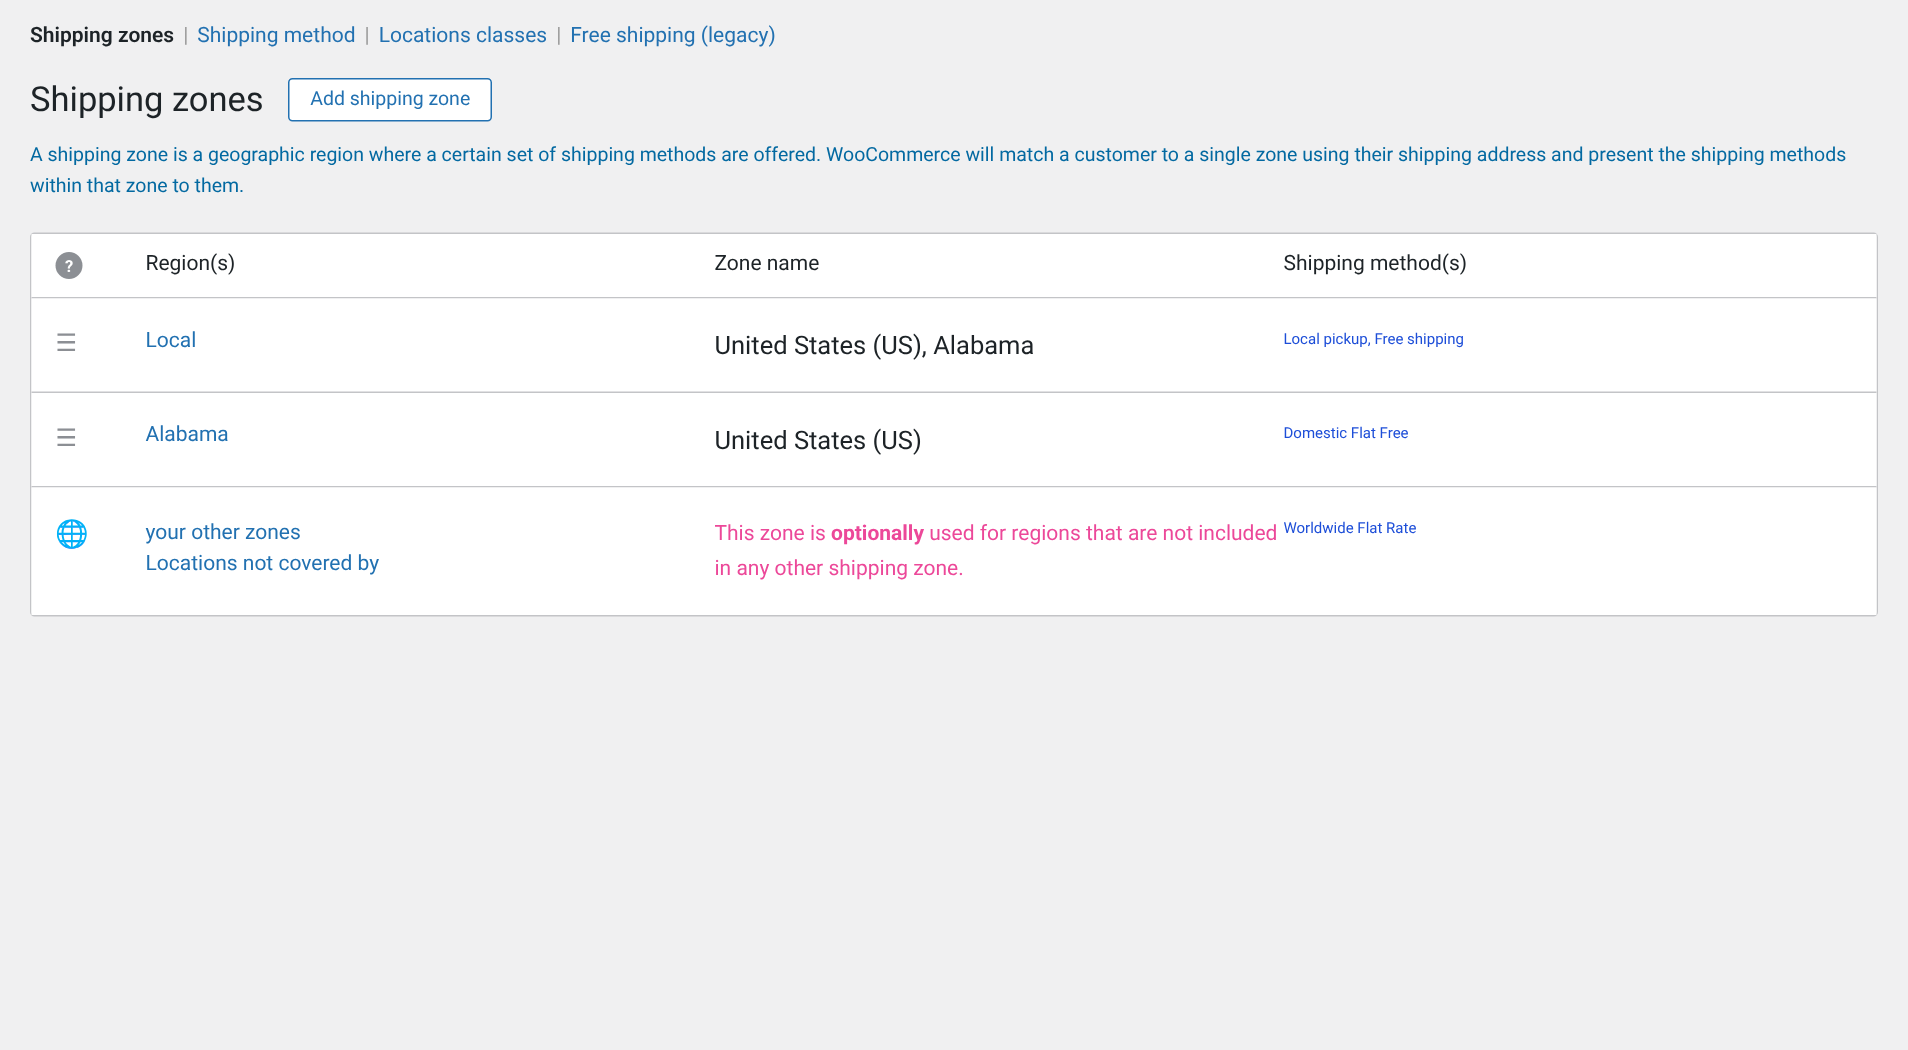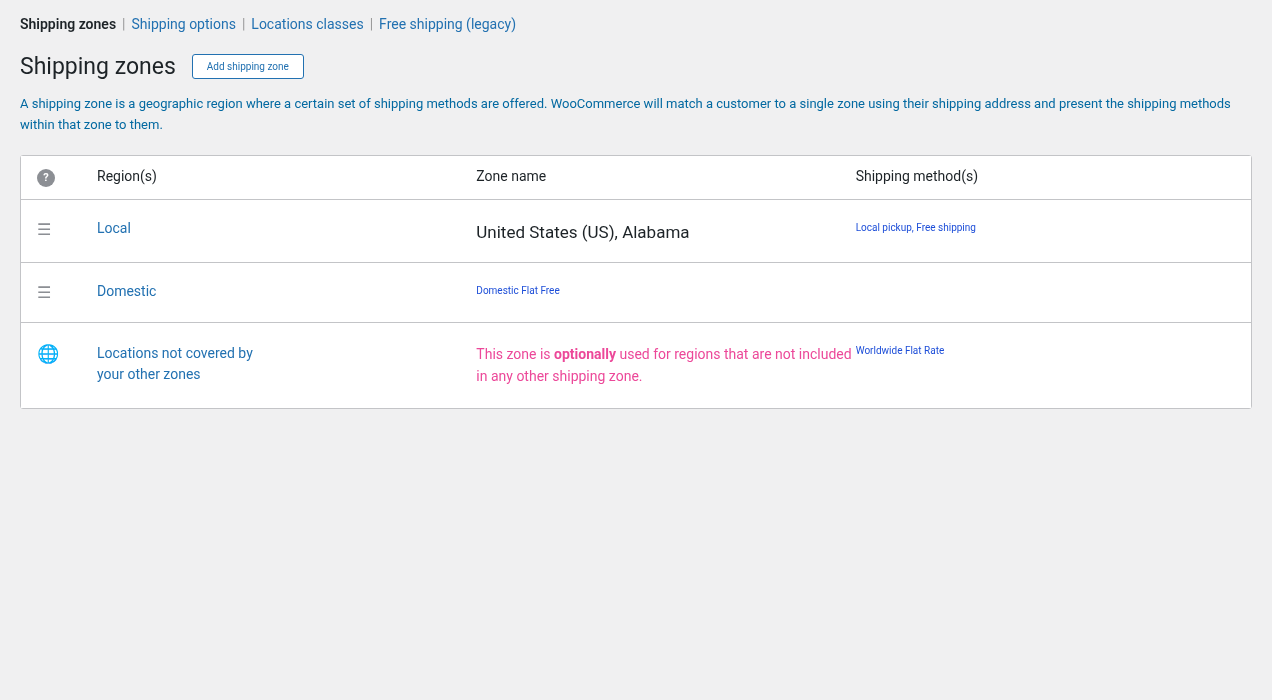"Shipping options" a { text: options -> method }
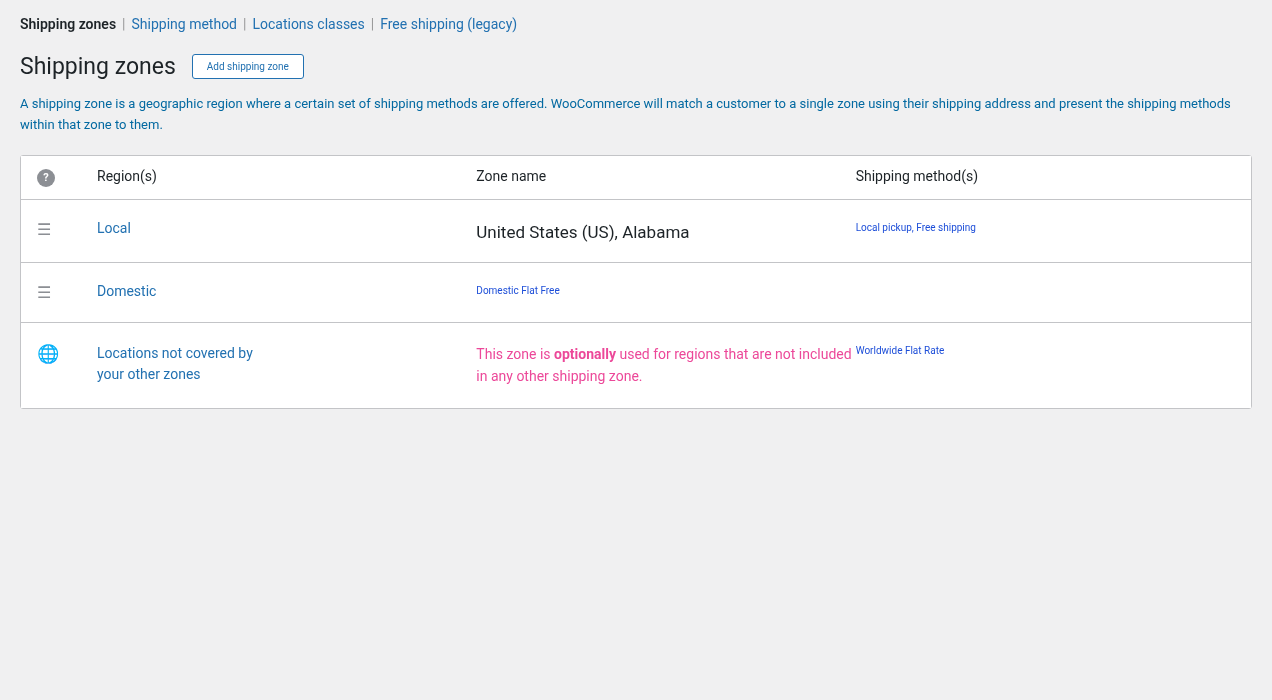"Add shipping zone" .add-zone-btn { font-size: 10px -> 13px }
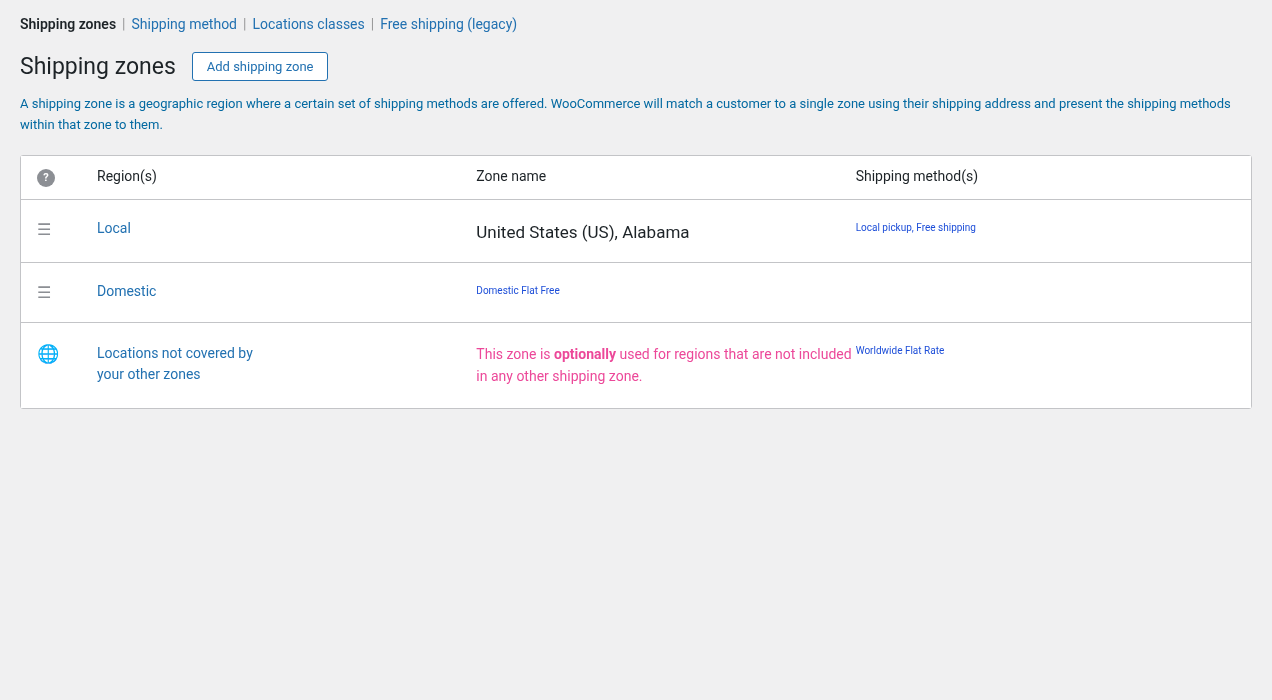"Domestic" a.zone-name-link { text: Domestic -> Alabama }
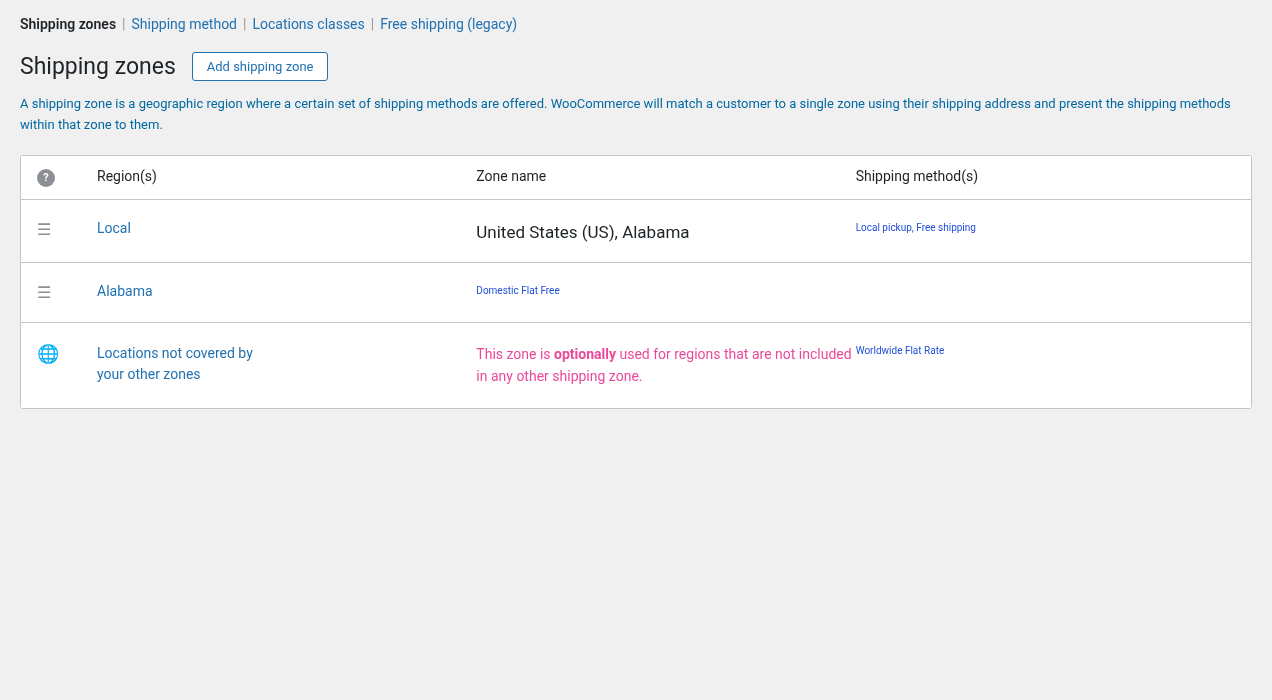"United States (US)" div.region-cell { html: none -> <div>United States (US)</div> }
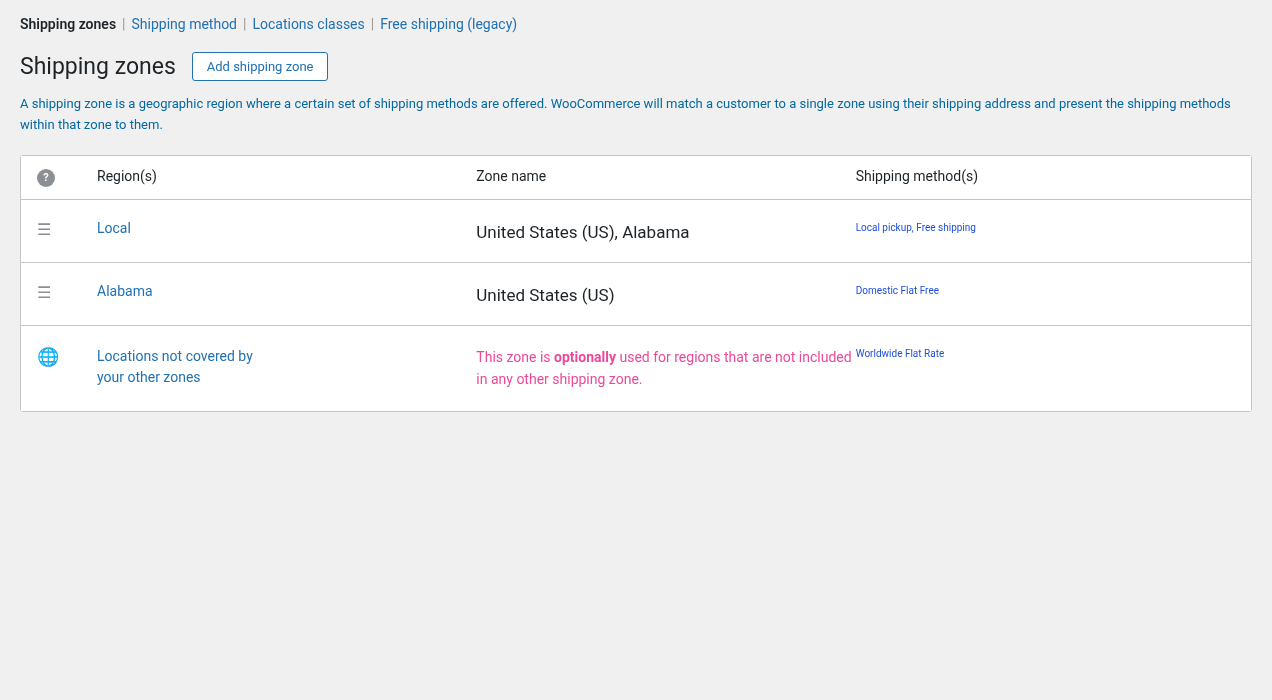"Locations not covered by" a.zone-name-multi { order: before "your other zones" -> after "your other zones" }
